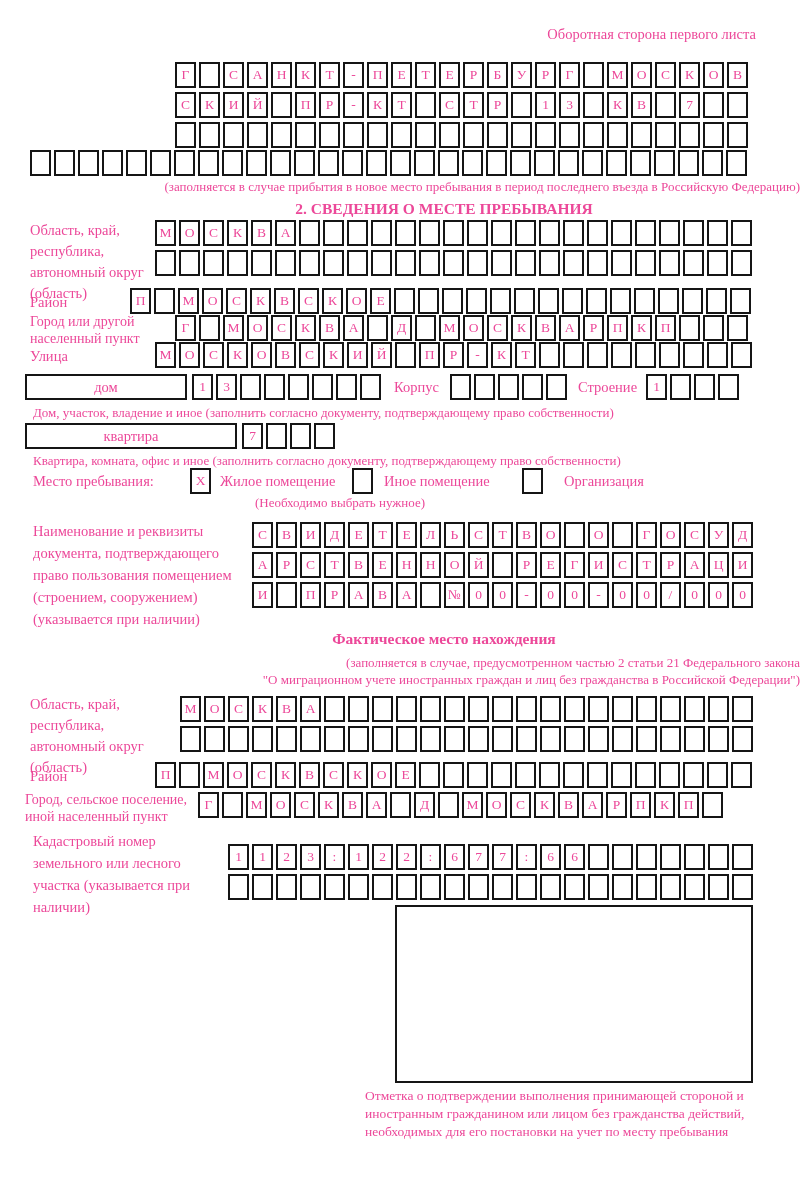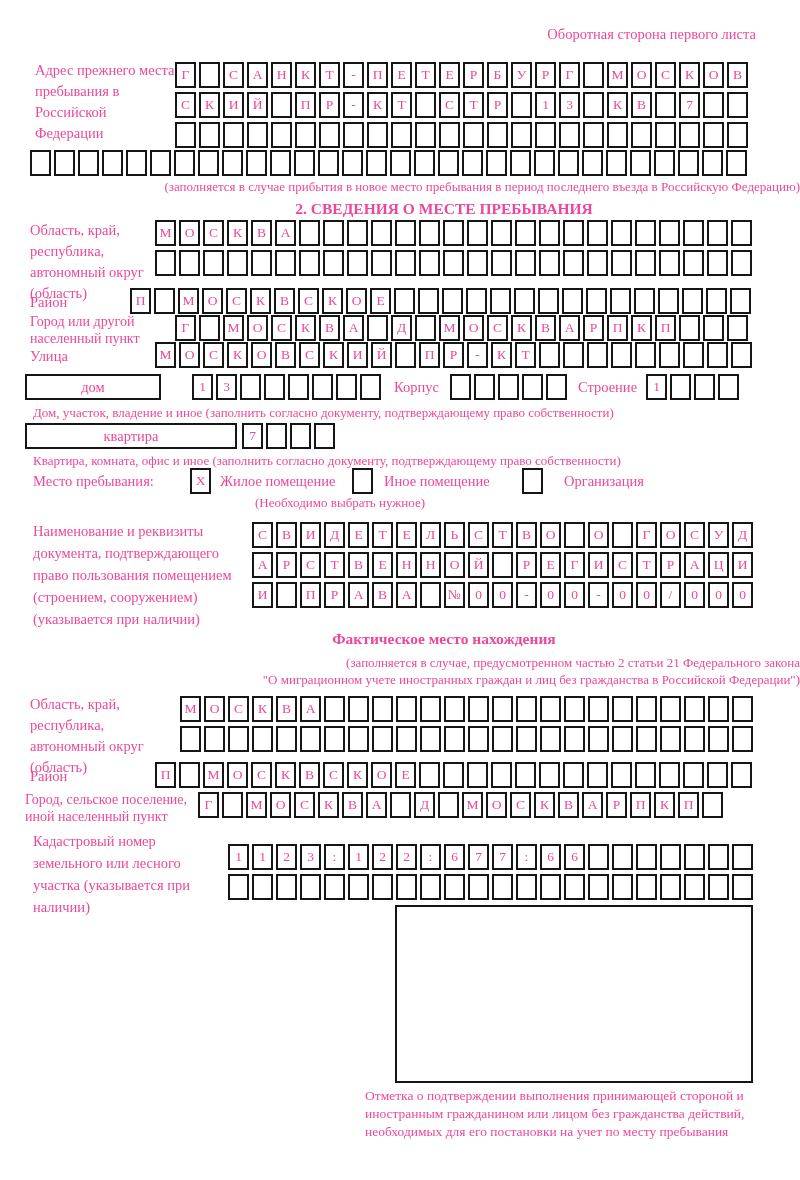"Адрес прежнего места пребывания в" div.abs { html: <div>Адрес прежнего места пребывания в Российской Федерации</div> -> none }
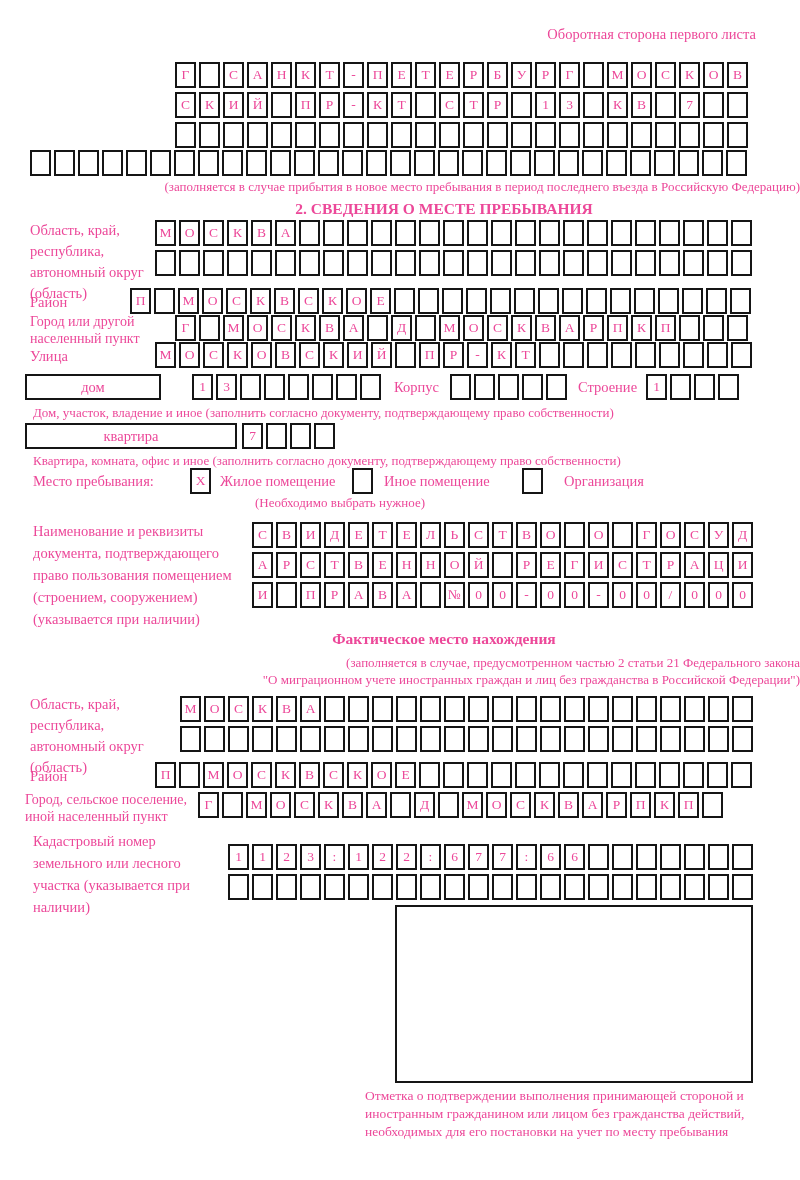"дом" div.abs { width: 136px -> 162px }
